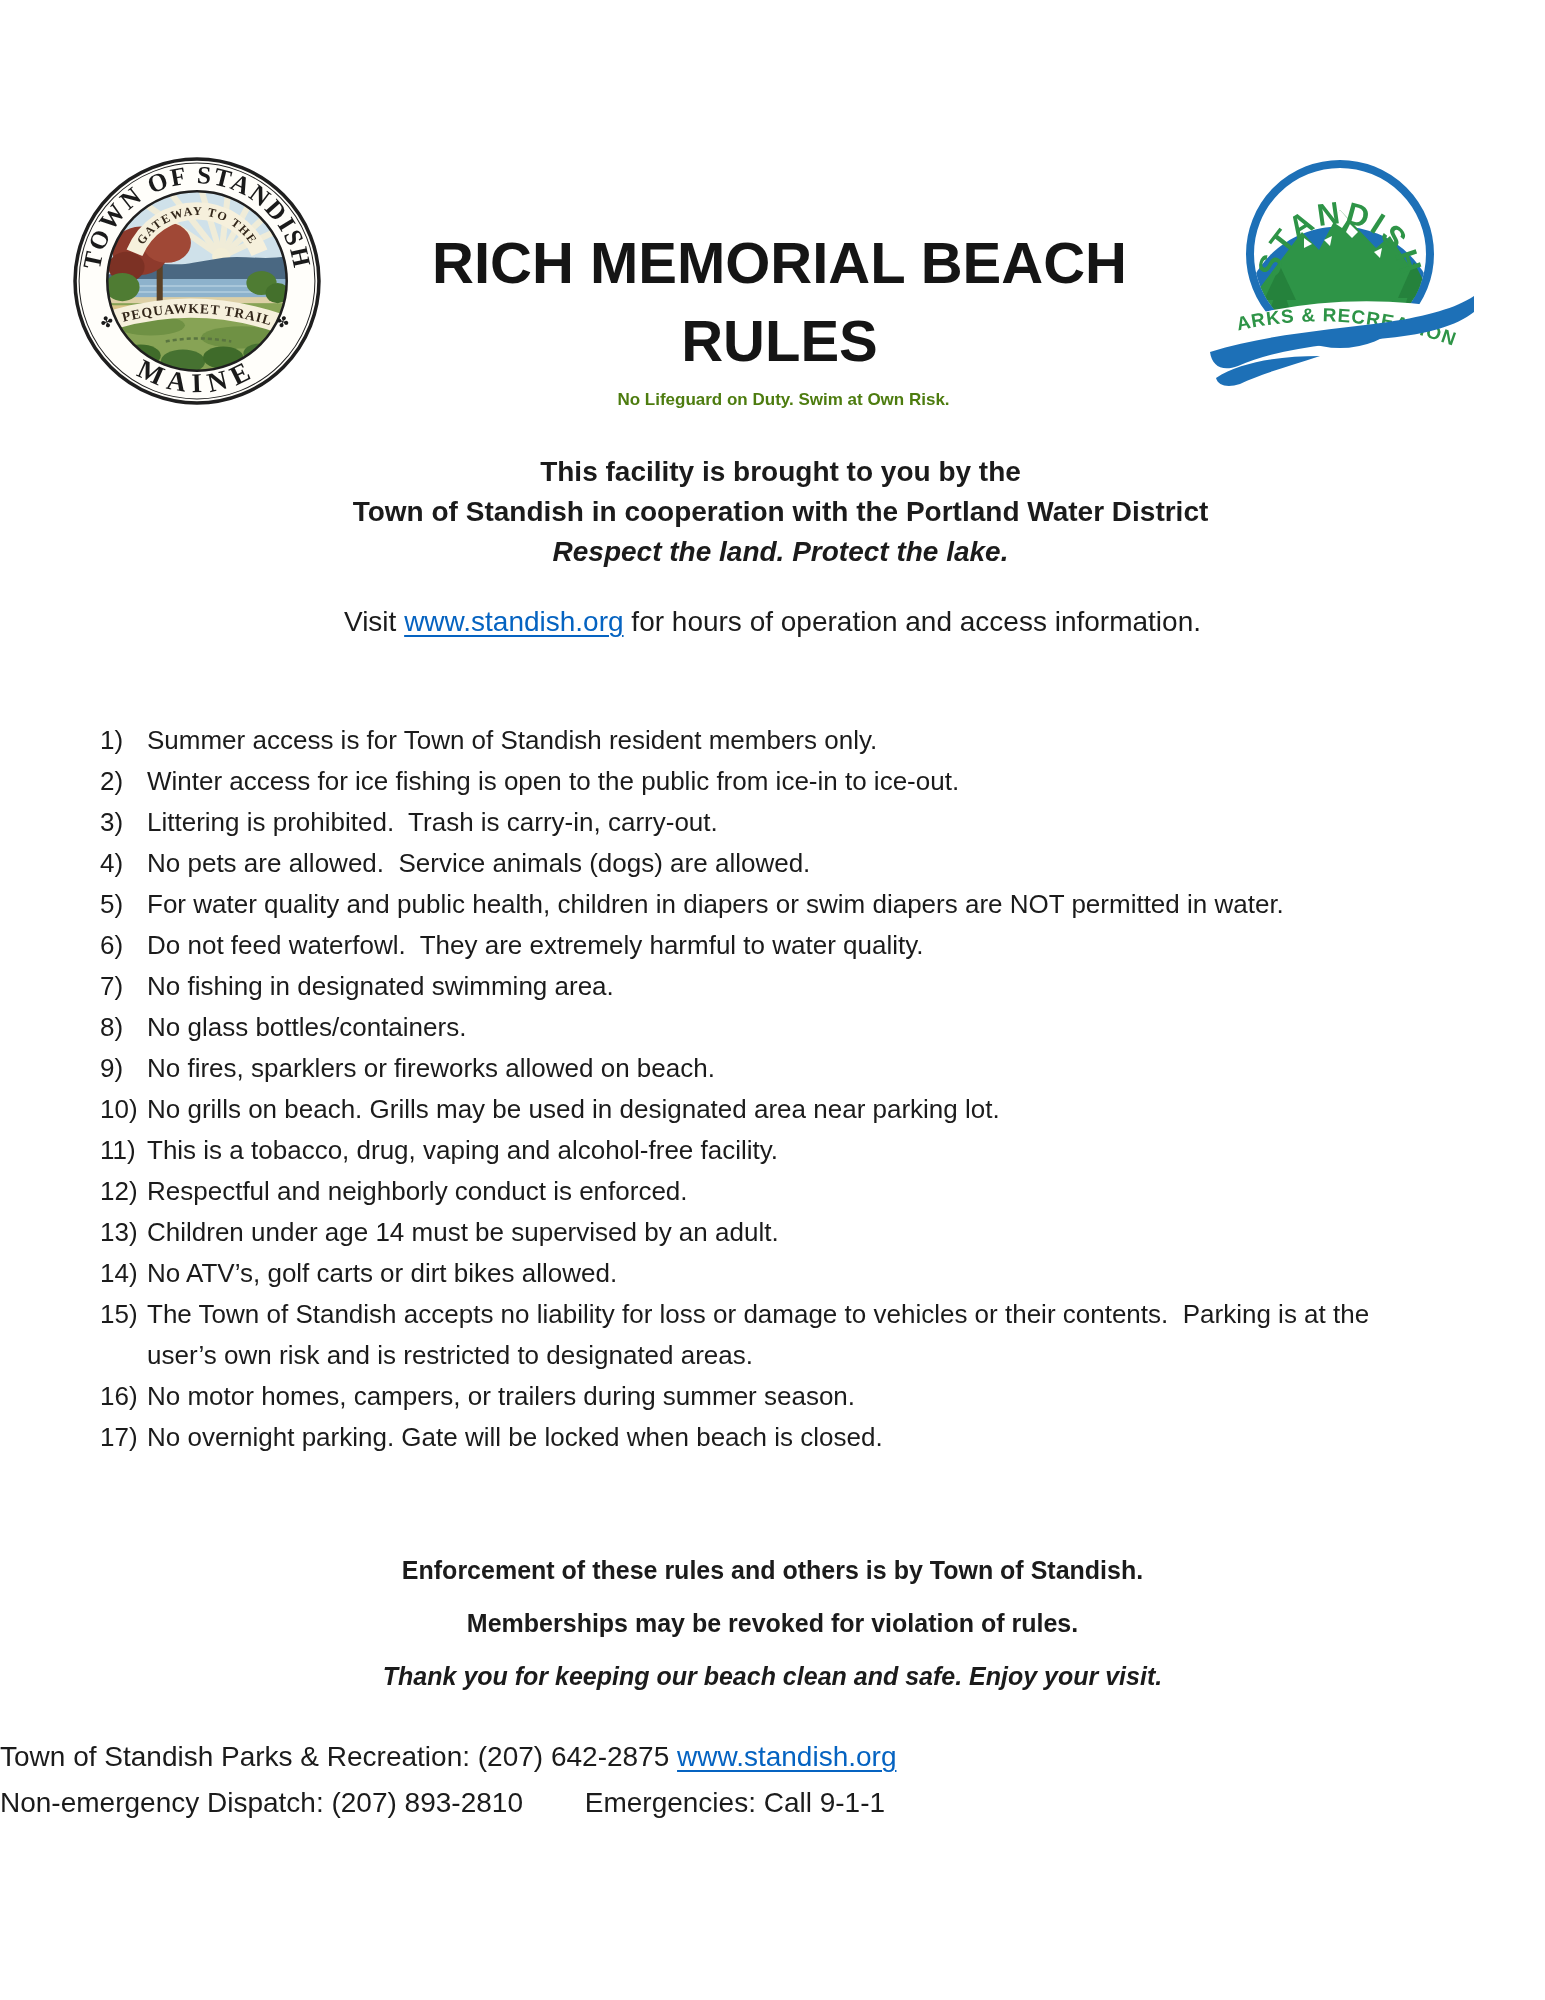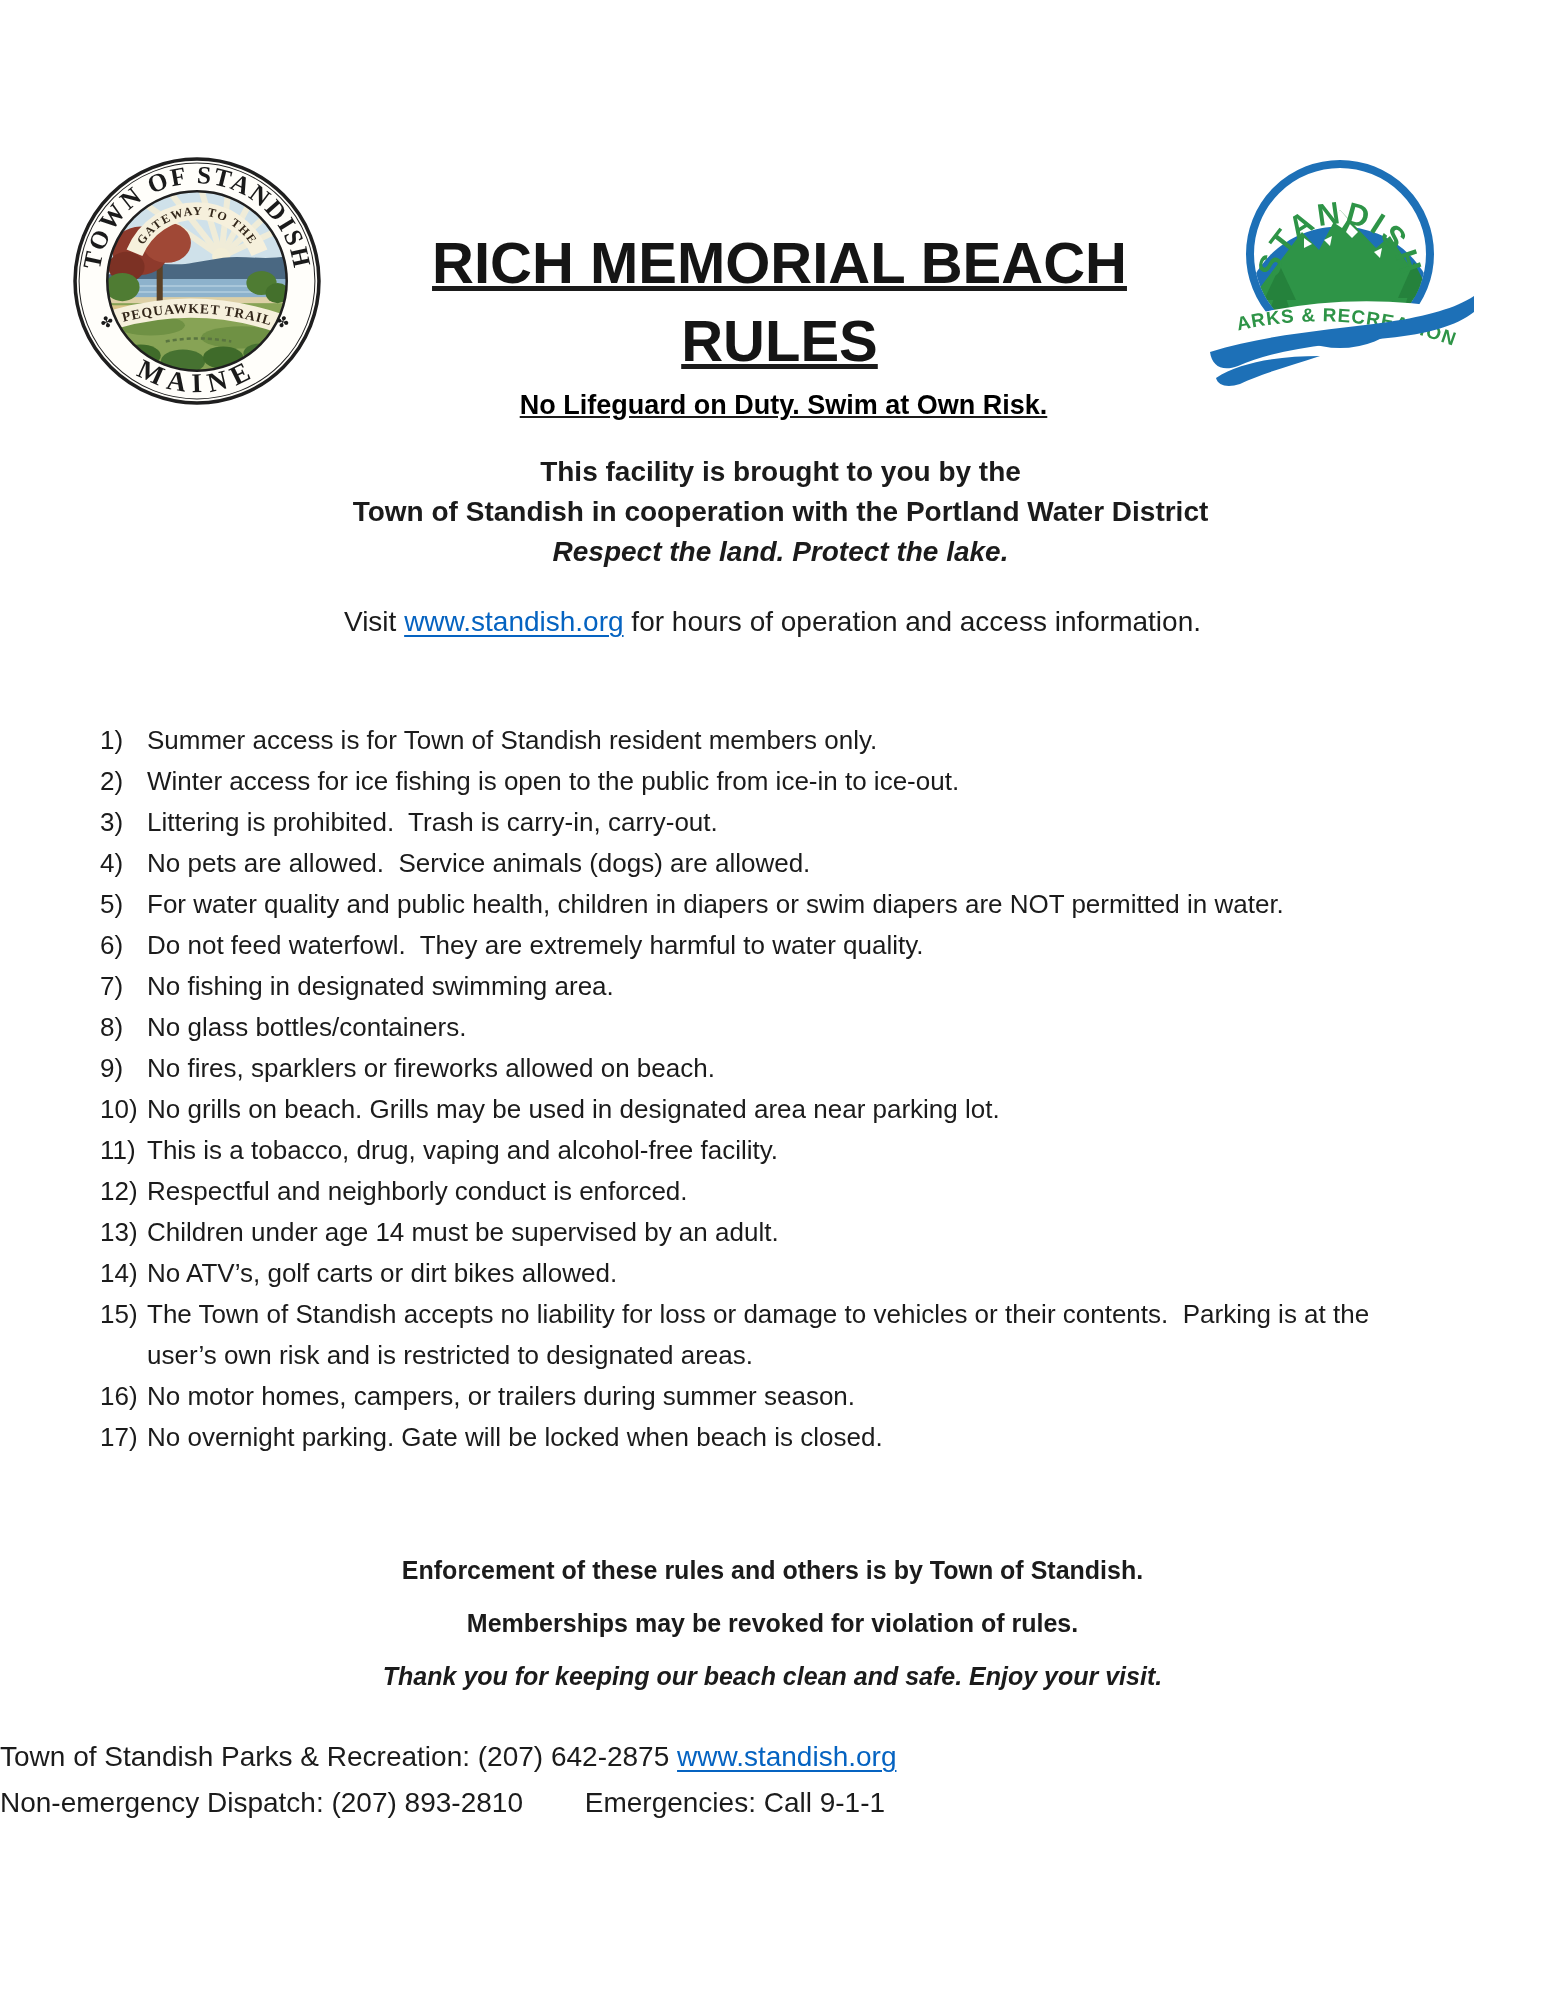"RICH MEMORIAL BEACH" .title-block { text-decoration: underline -> none }
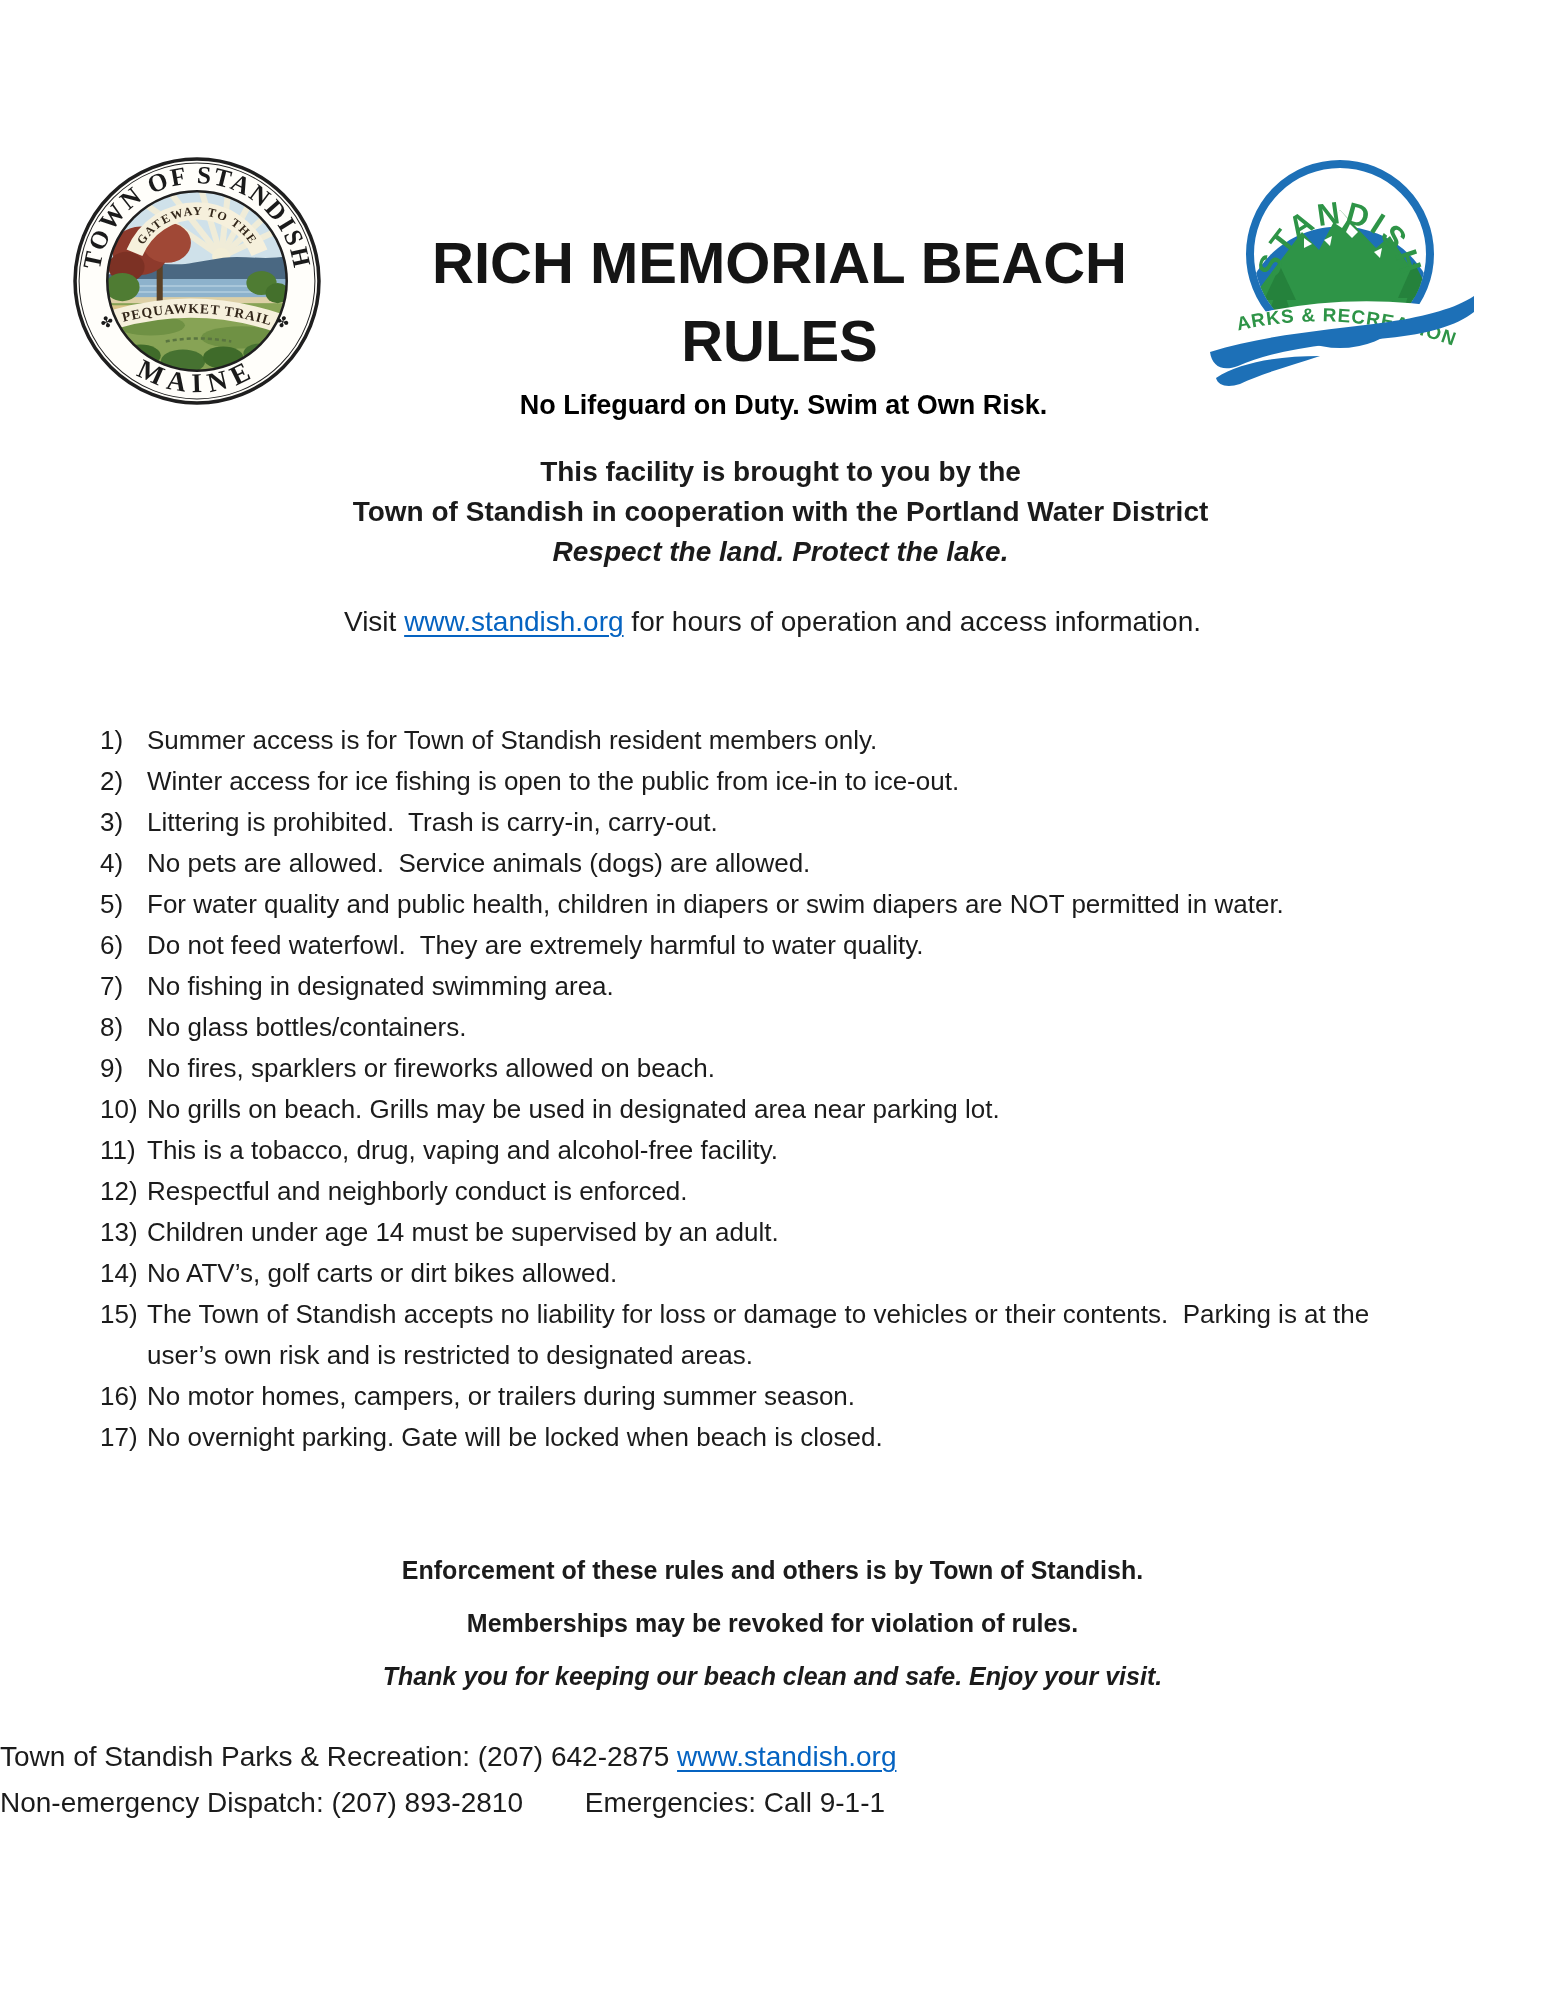"No Lifeguard on Duty. Swim" .subtitle { color: #000000 -> #4d7c0f; font-size: 27px -> 17px }
